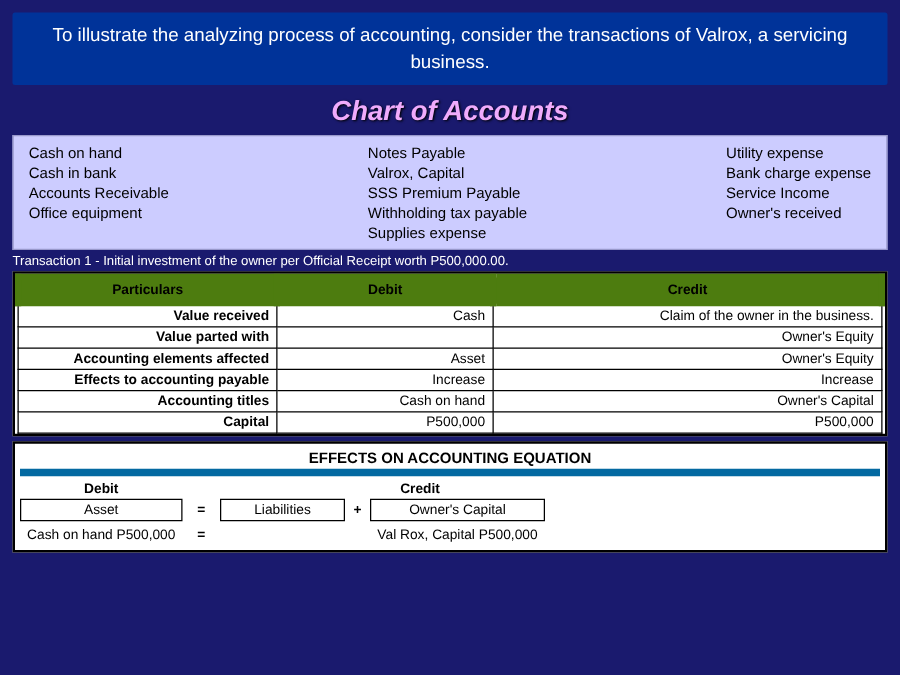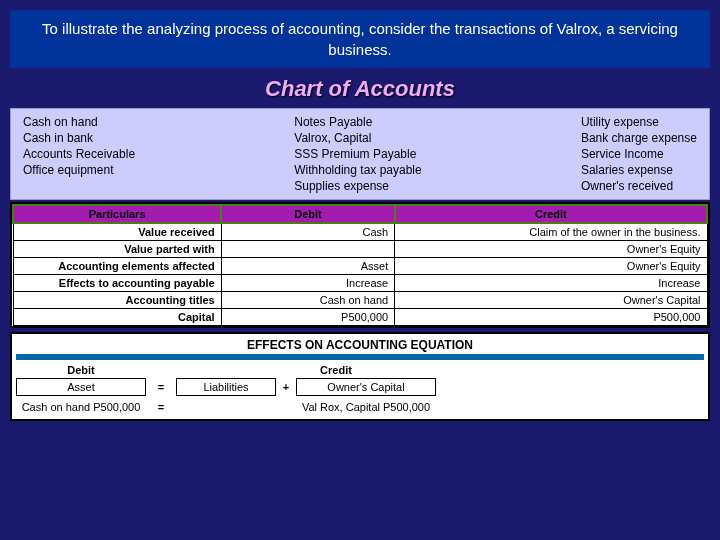"Salaries expense" span { html: <span>Salaries expense</span> -> none }
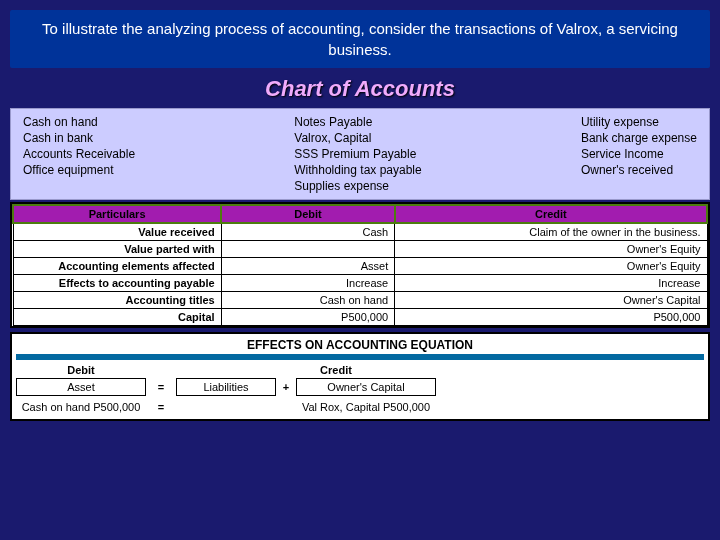"Transaction 1 - Initial investment" div.transaction-label { html: none -> <div>Transaction 1 - Initial investment of the owner per Official Receipt worth P500,000.00.</div> }
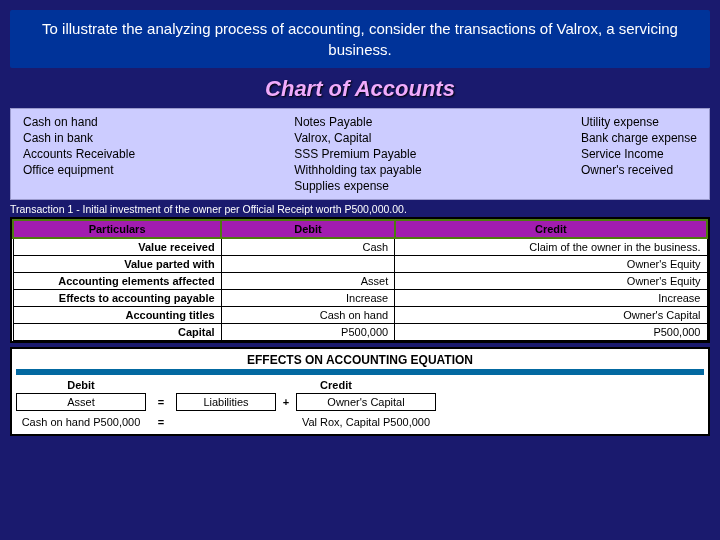"Particulars" .table-main th { background: #a21caf -> #4d7c0f; border: 2px solid #4d7c0f -> 5px solid #4d7c0f }
